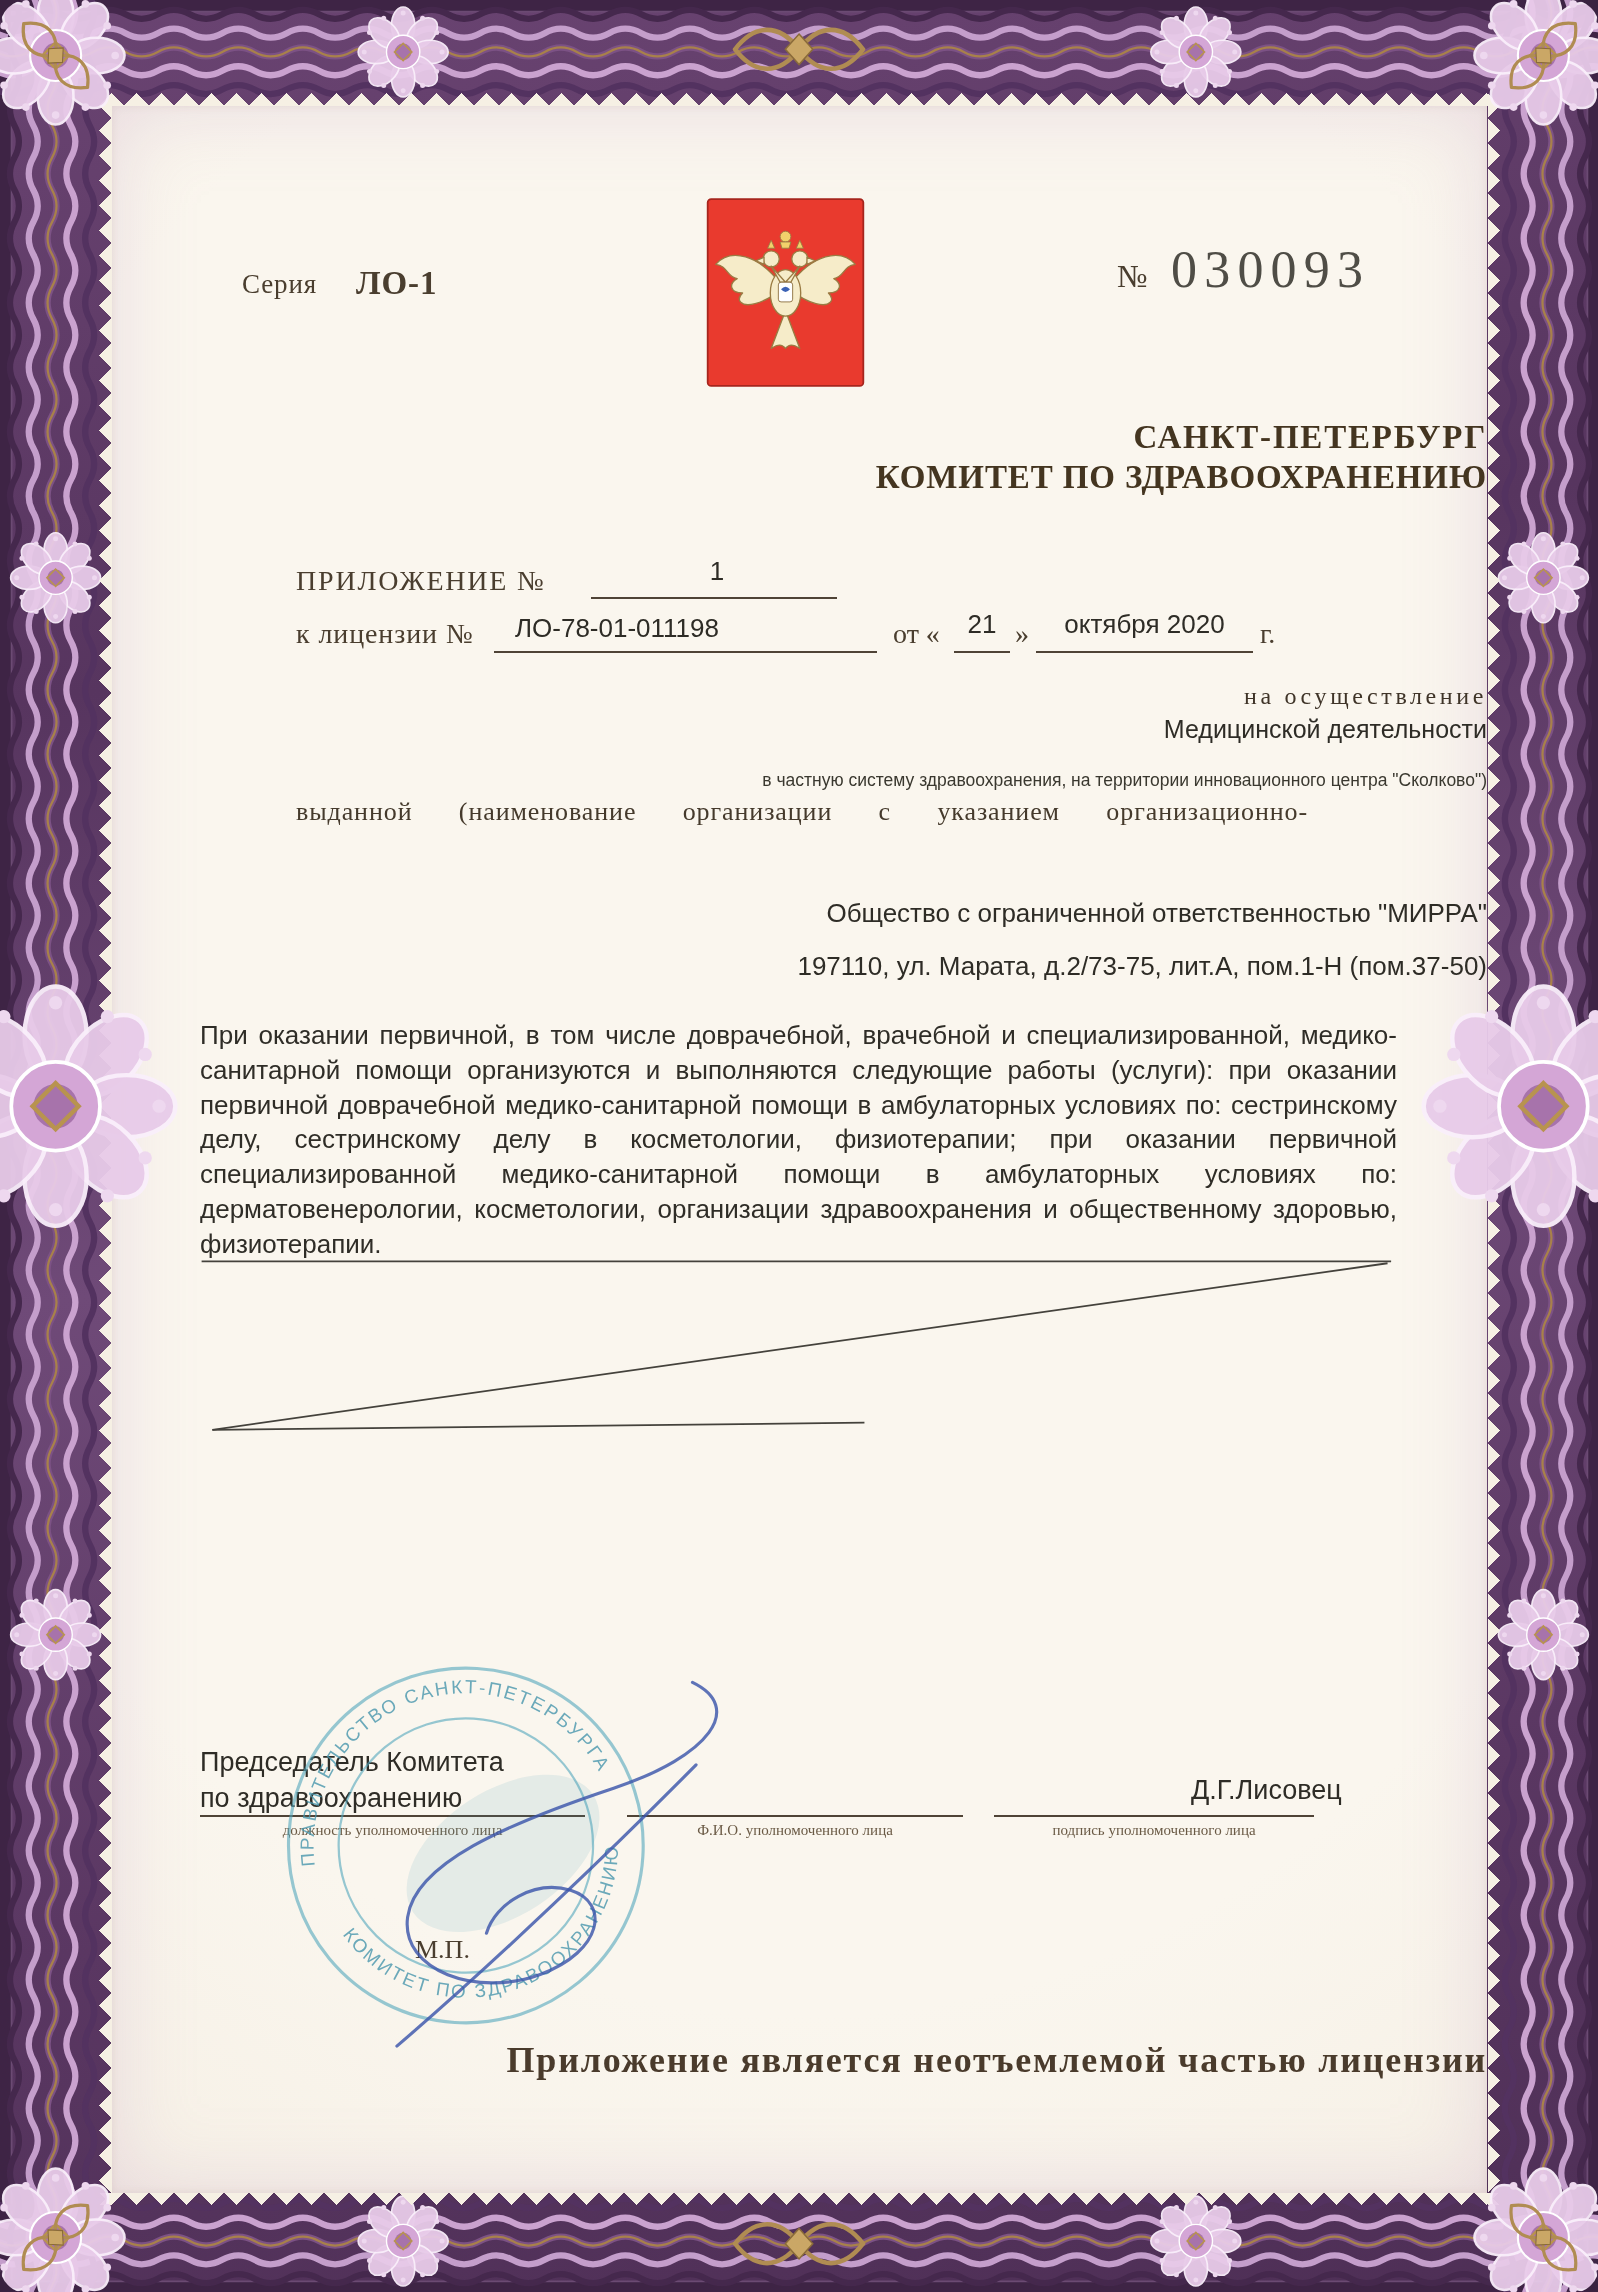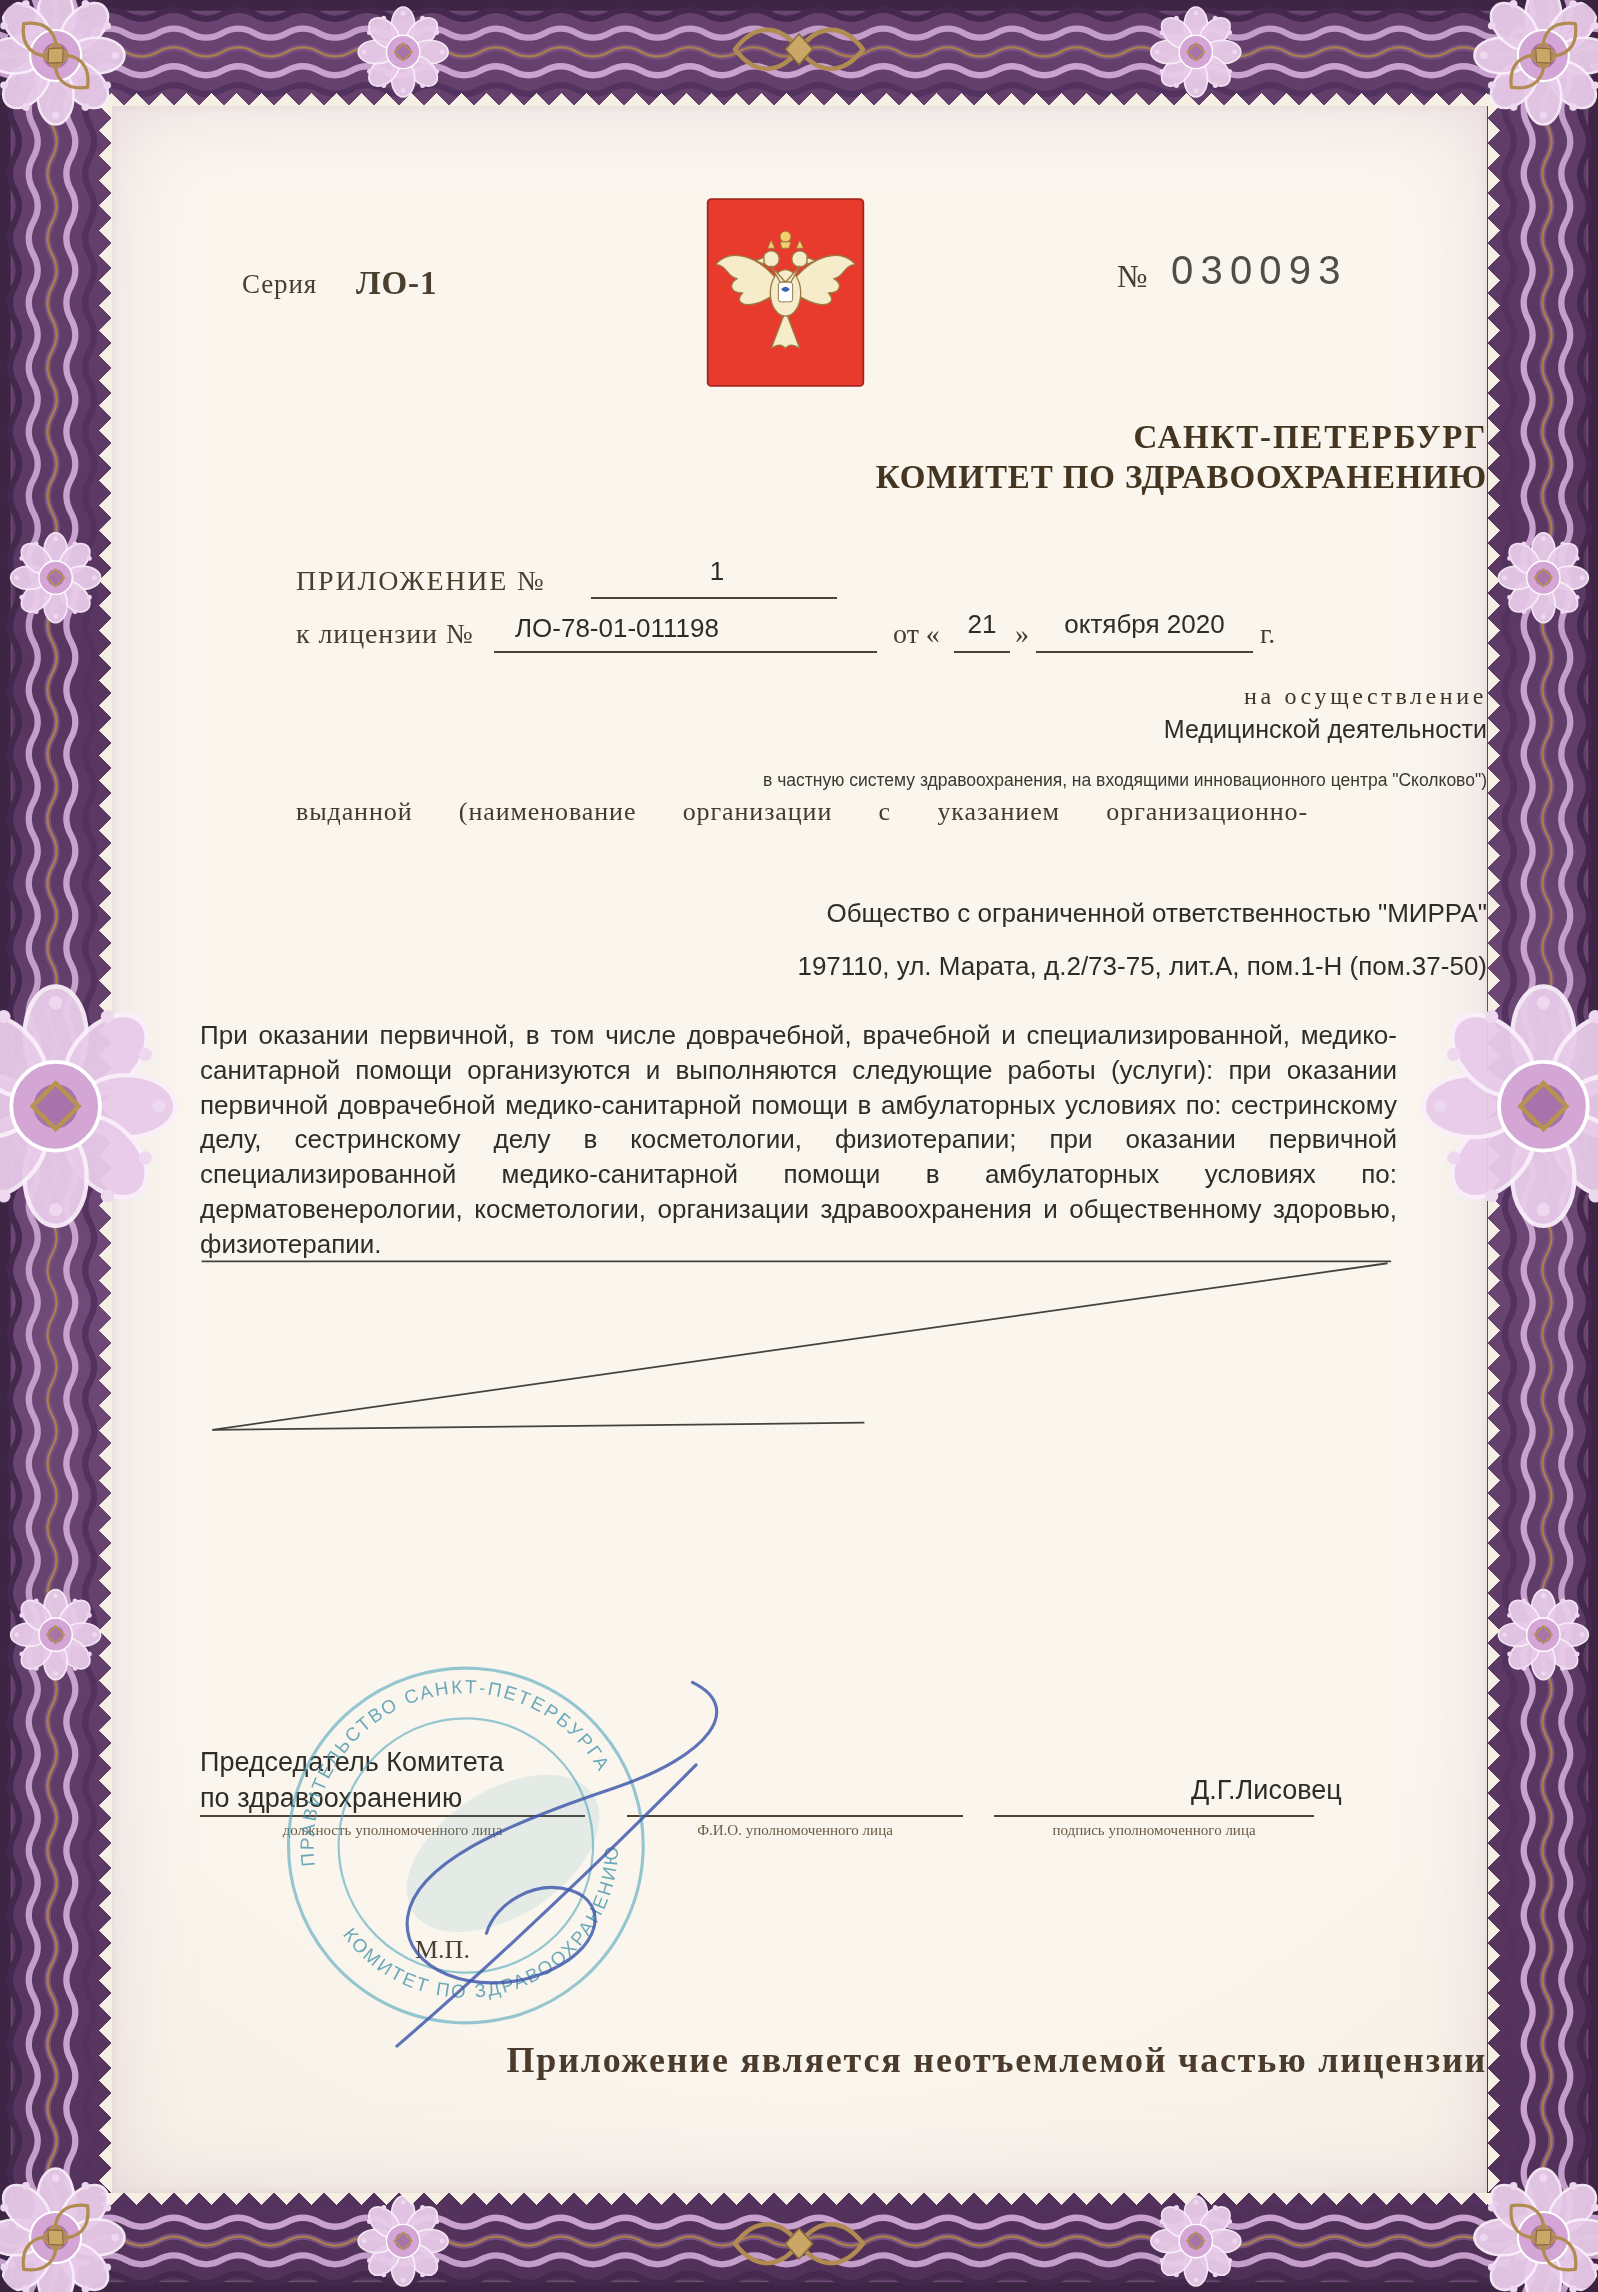"030093" .num-value { font-family: Liberation Sans, sans-serif -> Liberation Serif, serif; font-size: 40px -> 52px; margin-top: 8px -> none }
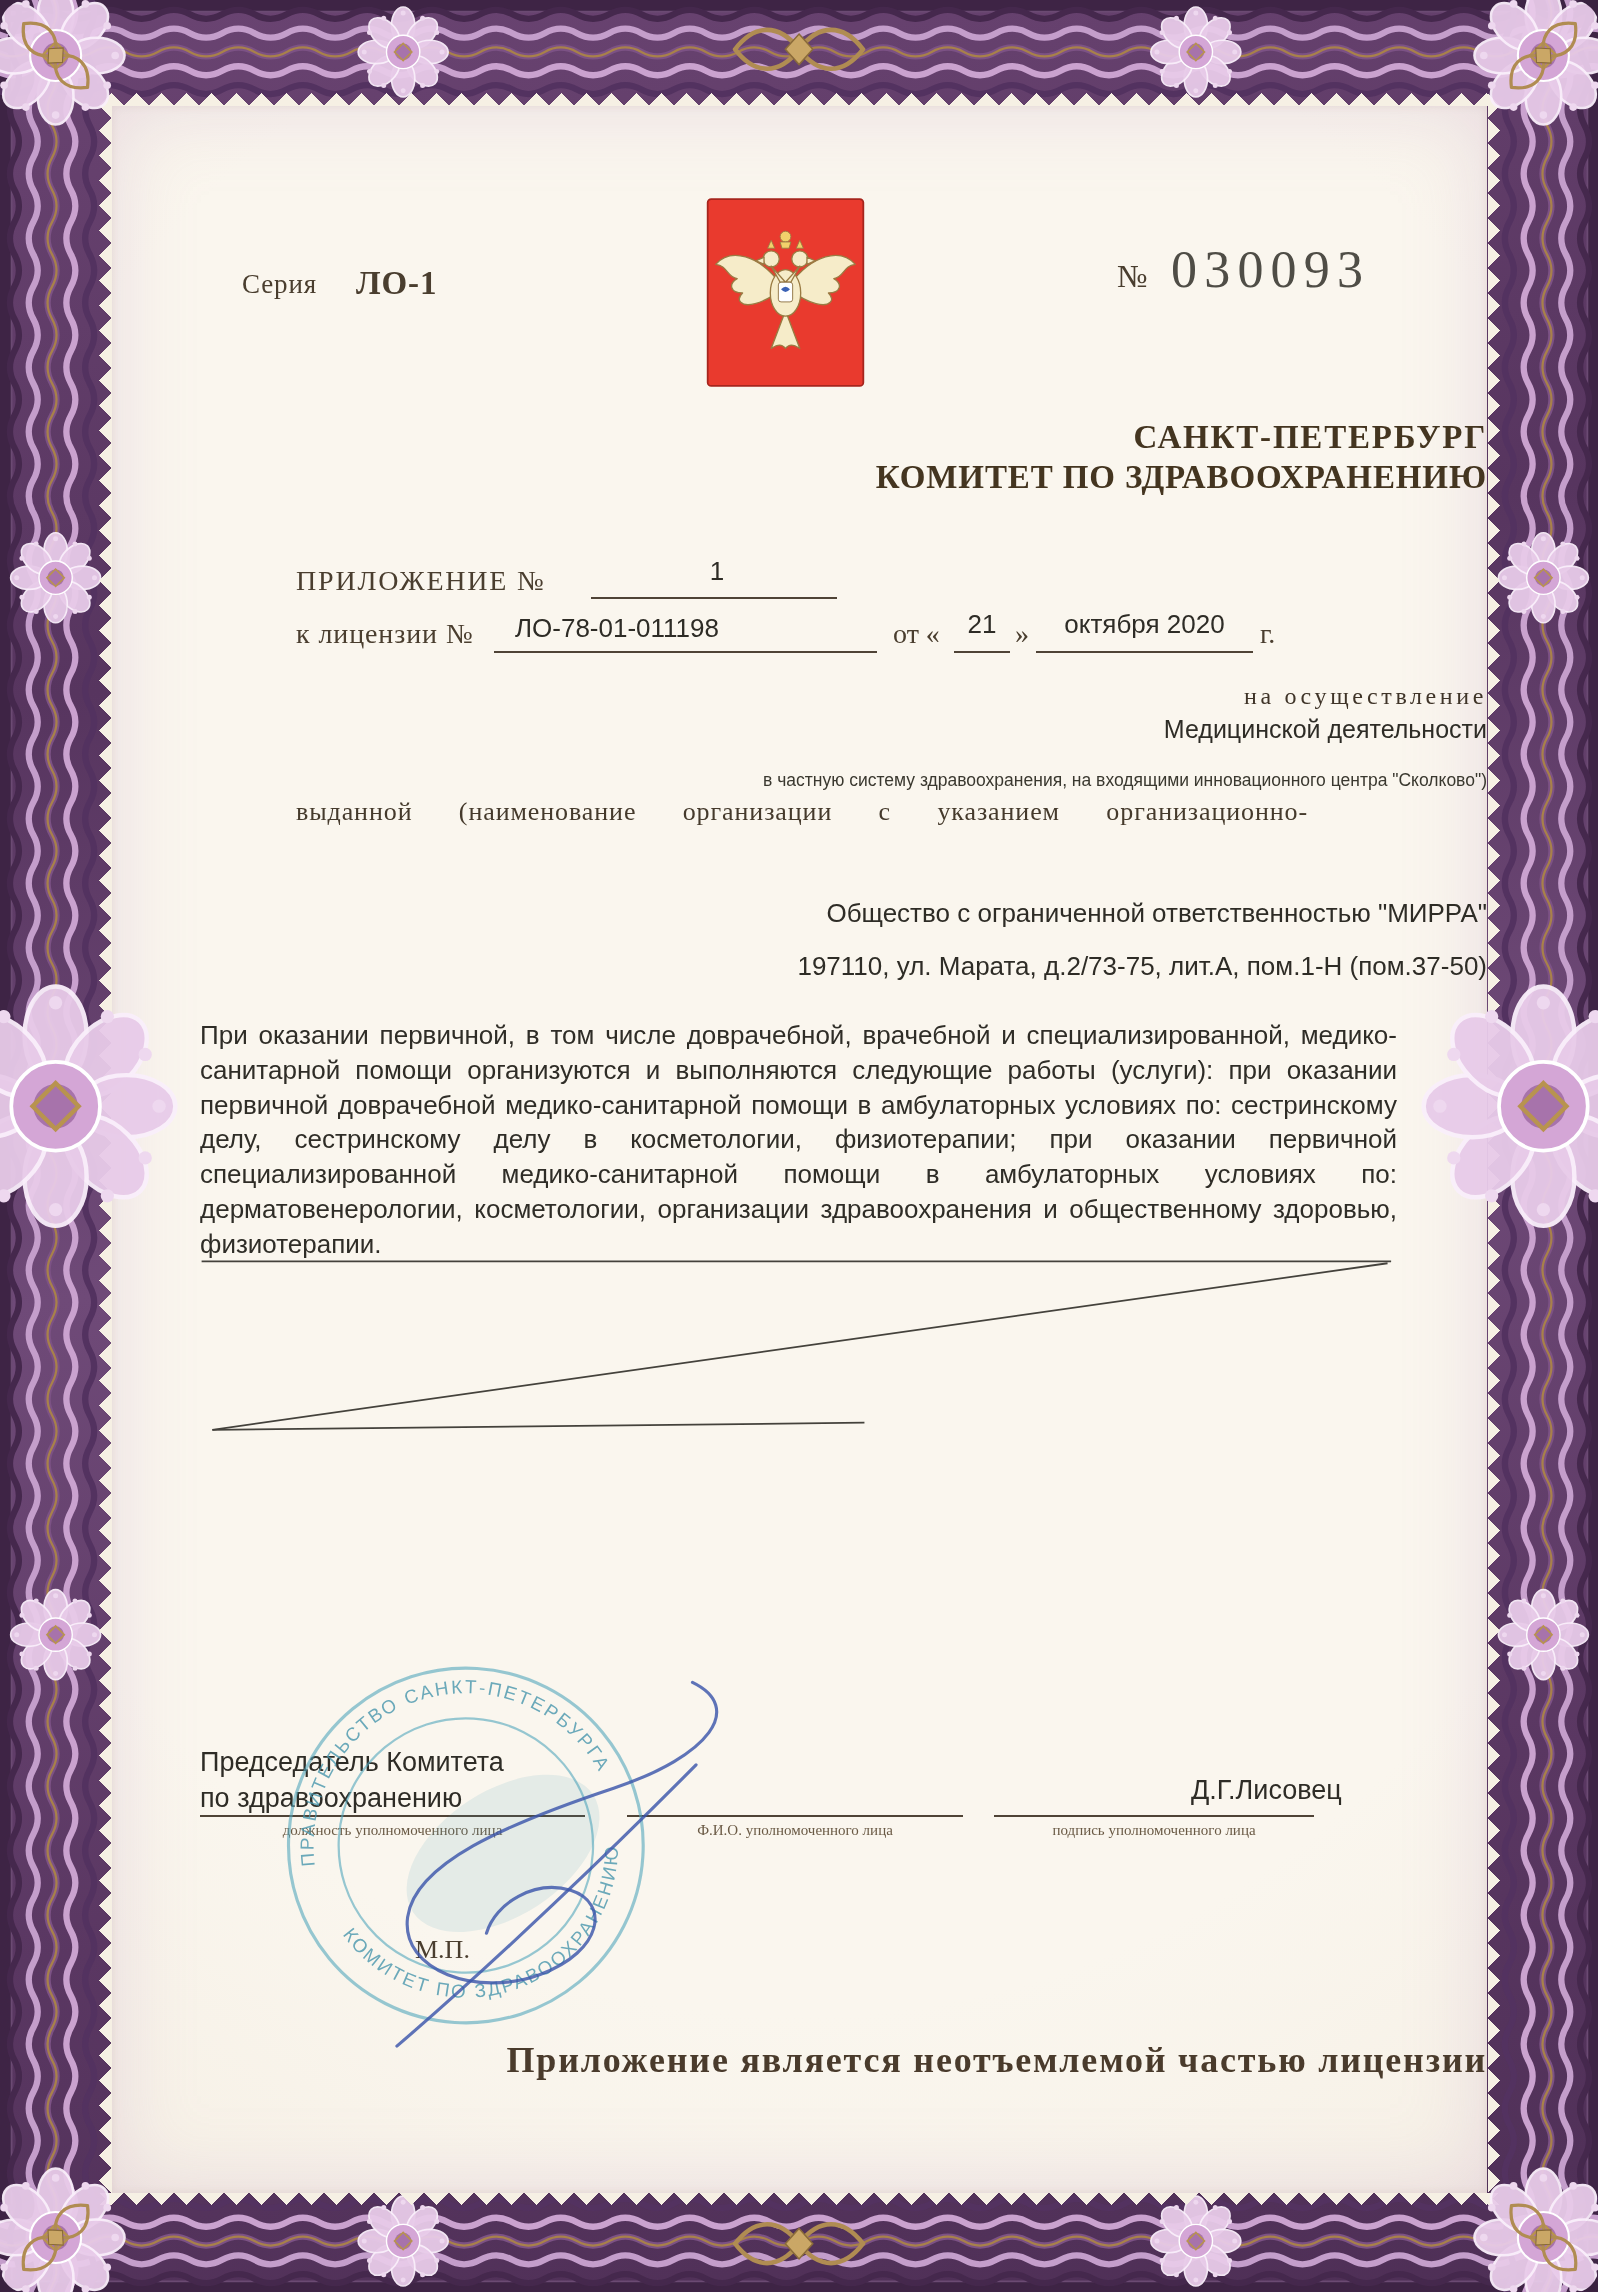"в частную систему здравоохранения, на" div.abs { text: входящими -> территории }
